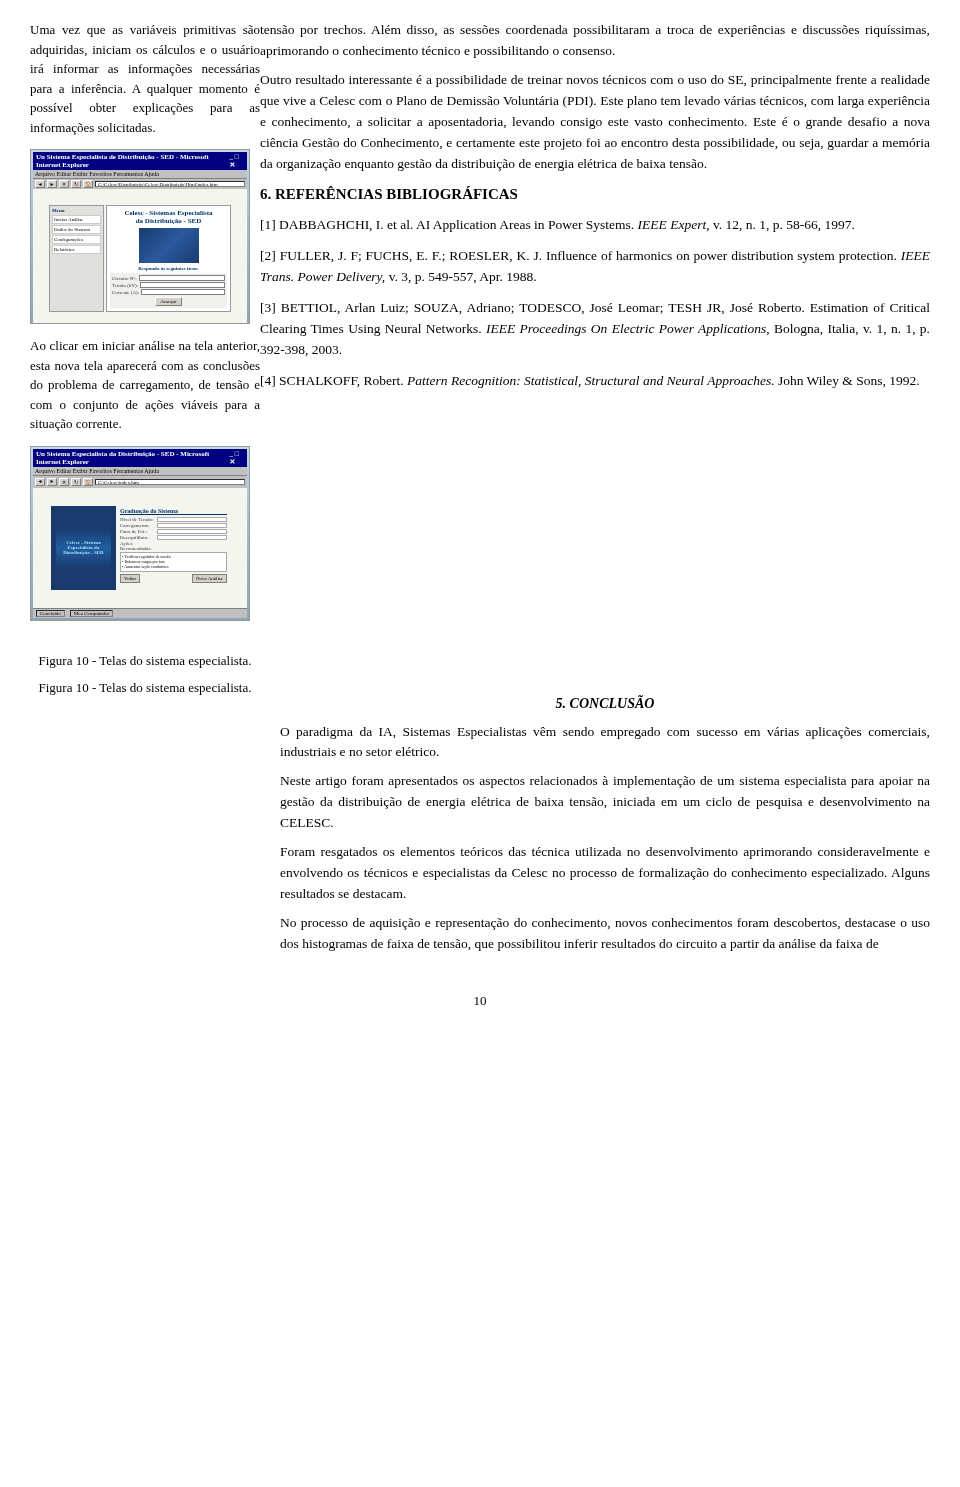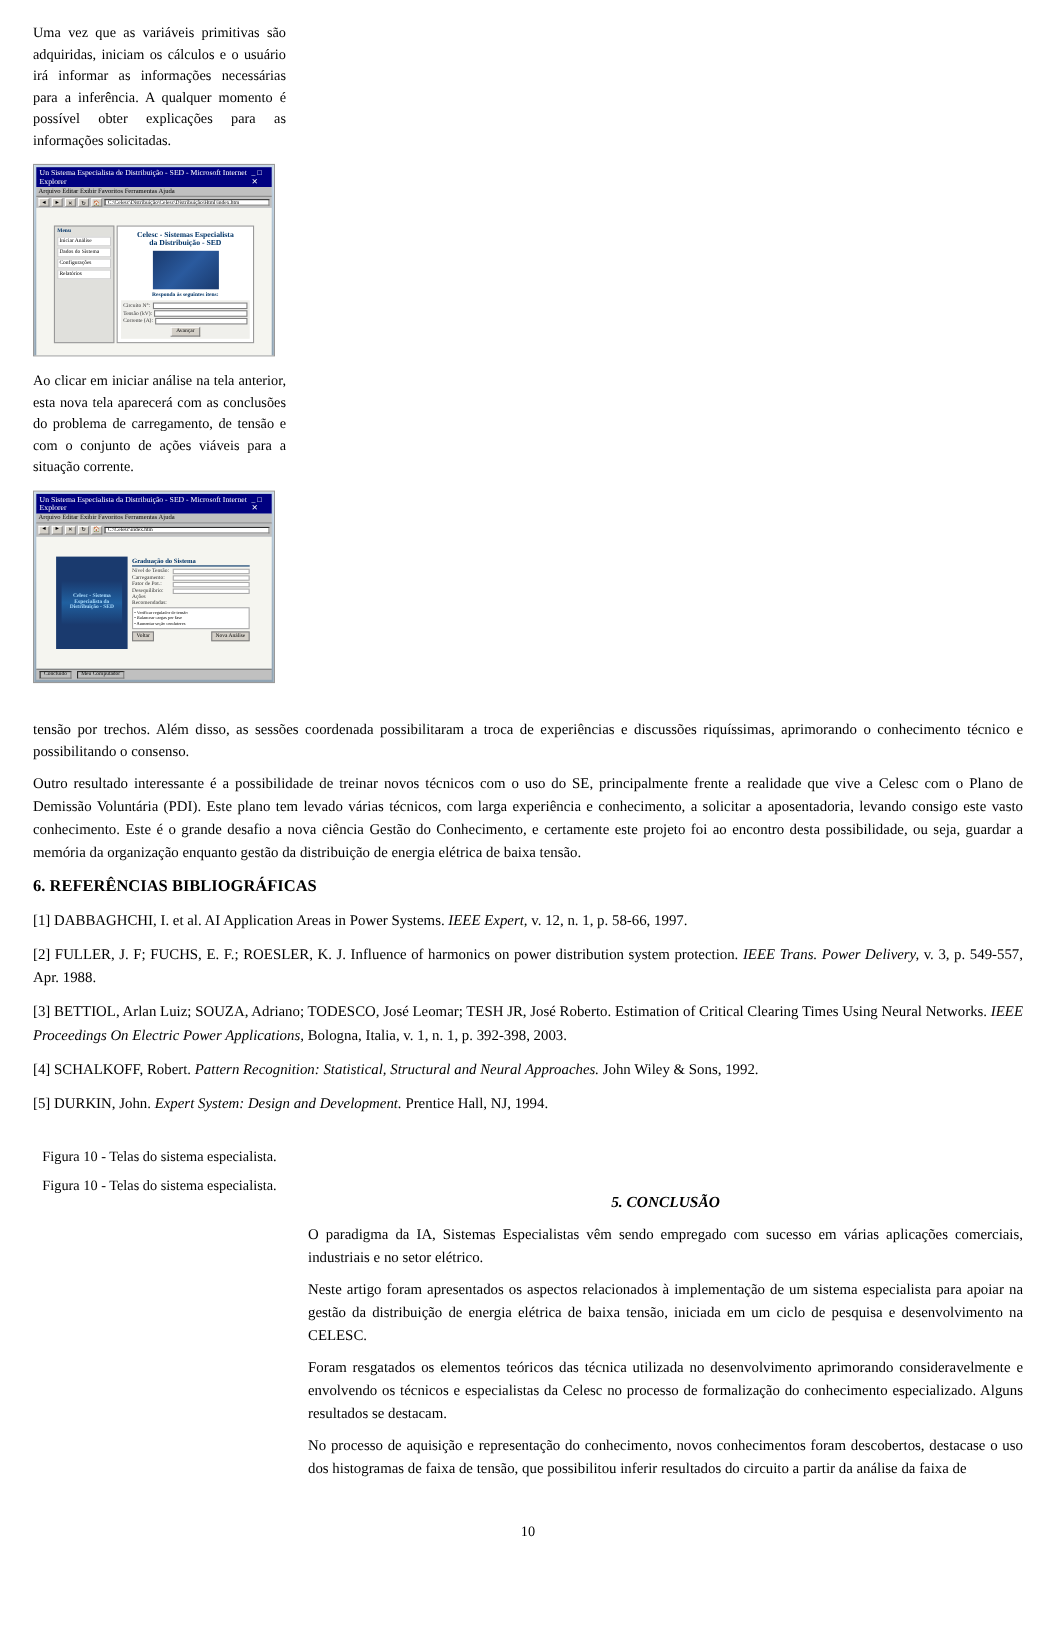"Uma vez que as variáveis" .page-layout { flex-direction: column -> none; gap: 20px -> none }
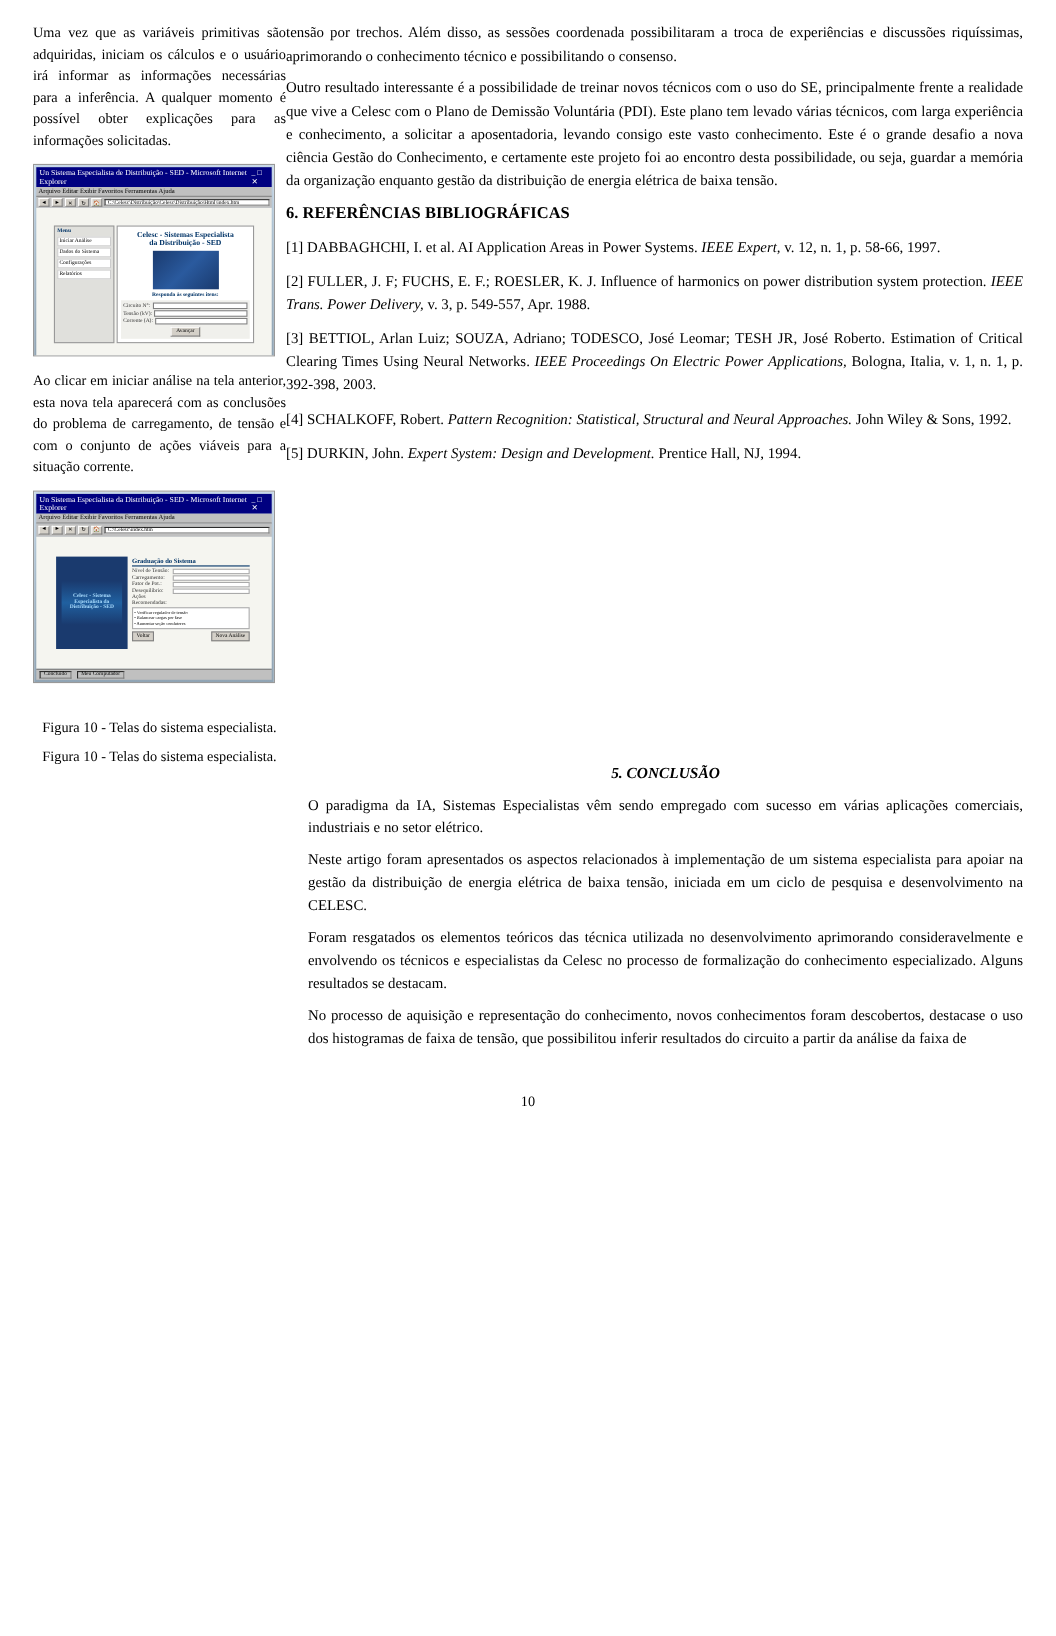"Un Sistema Especialista de Distribuição" .ss-titlebar { font-weight: none -> bold }
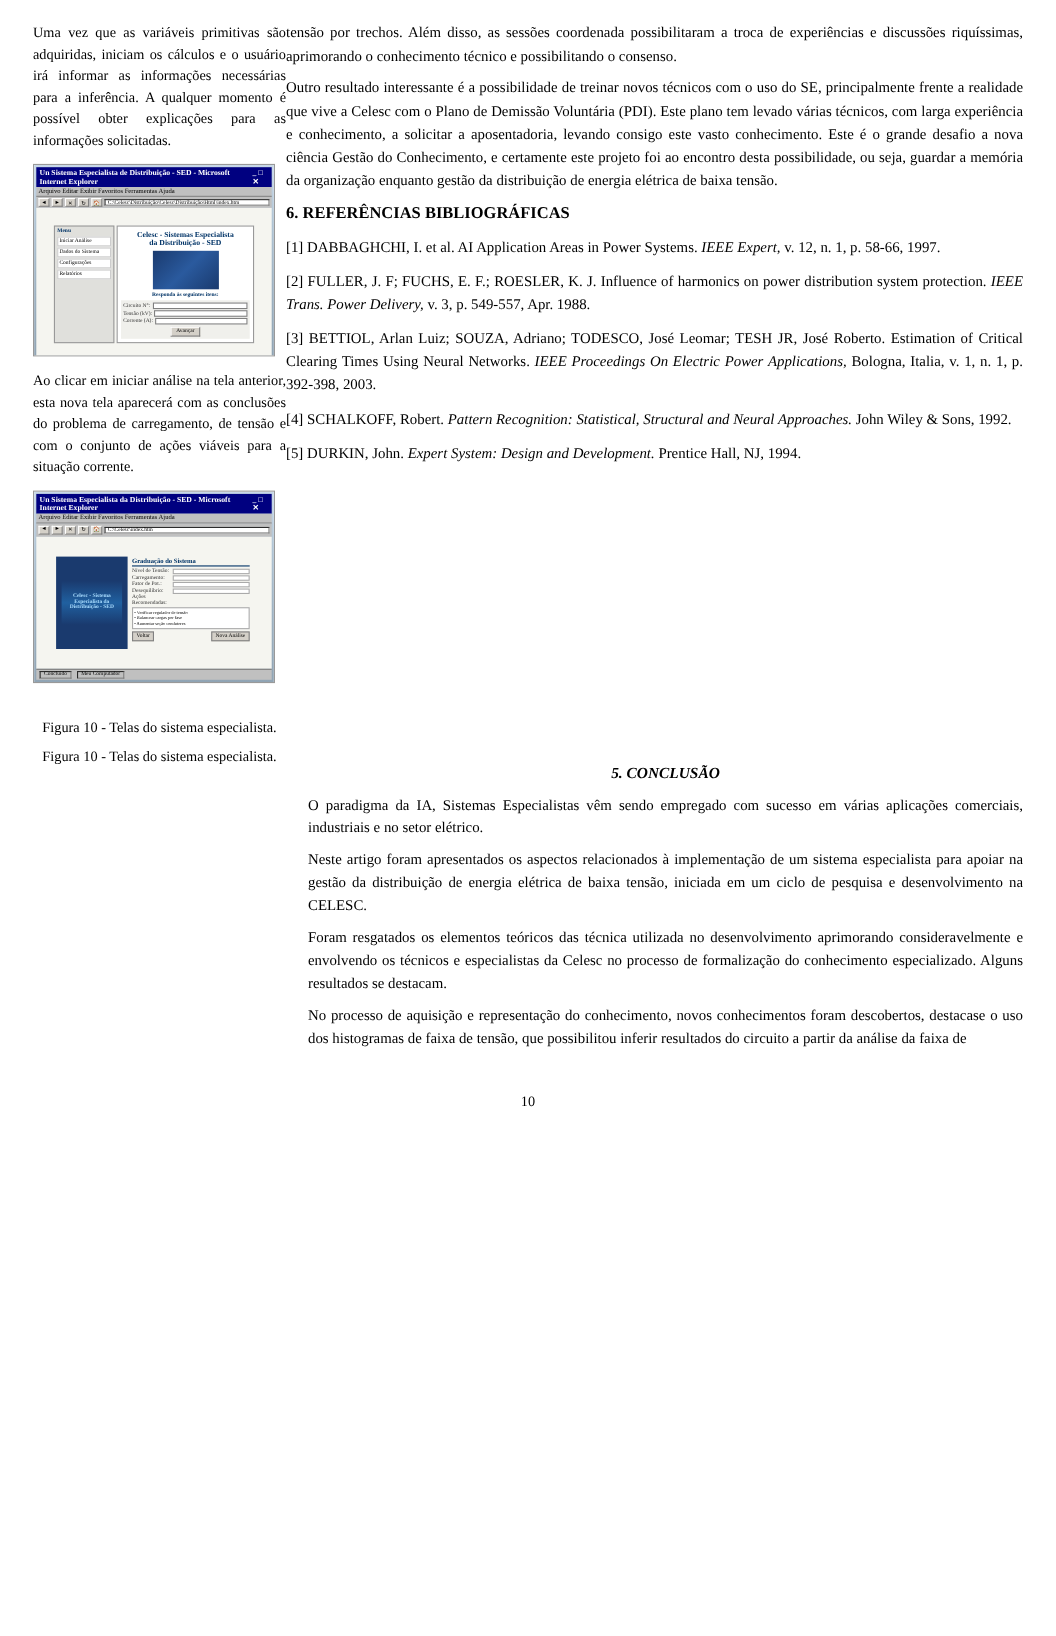"[5] DURKIN, John. Expert System:" p.ref-entry { html: <p> [5] DURKIN, John. <em>Expert System: Design and Development.</em> Prentice Hall, NJ, 1994. </p> -> none }
